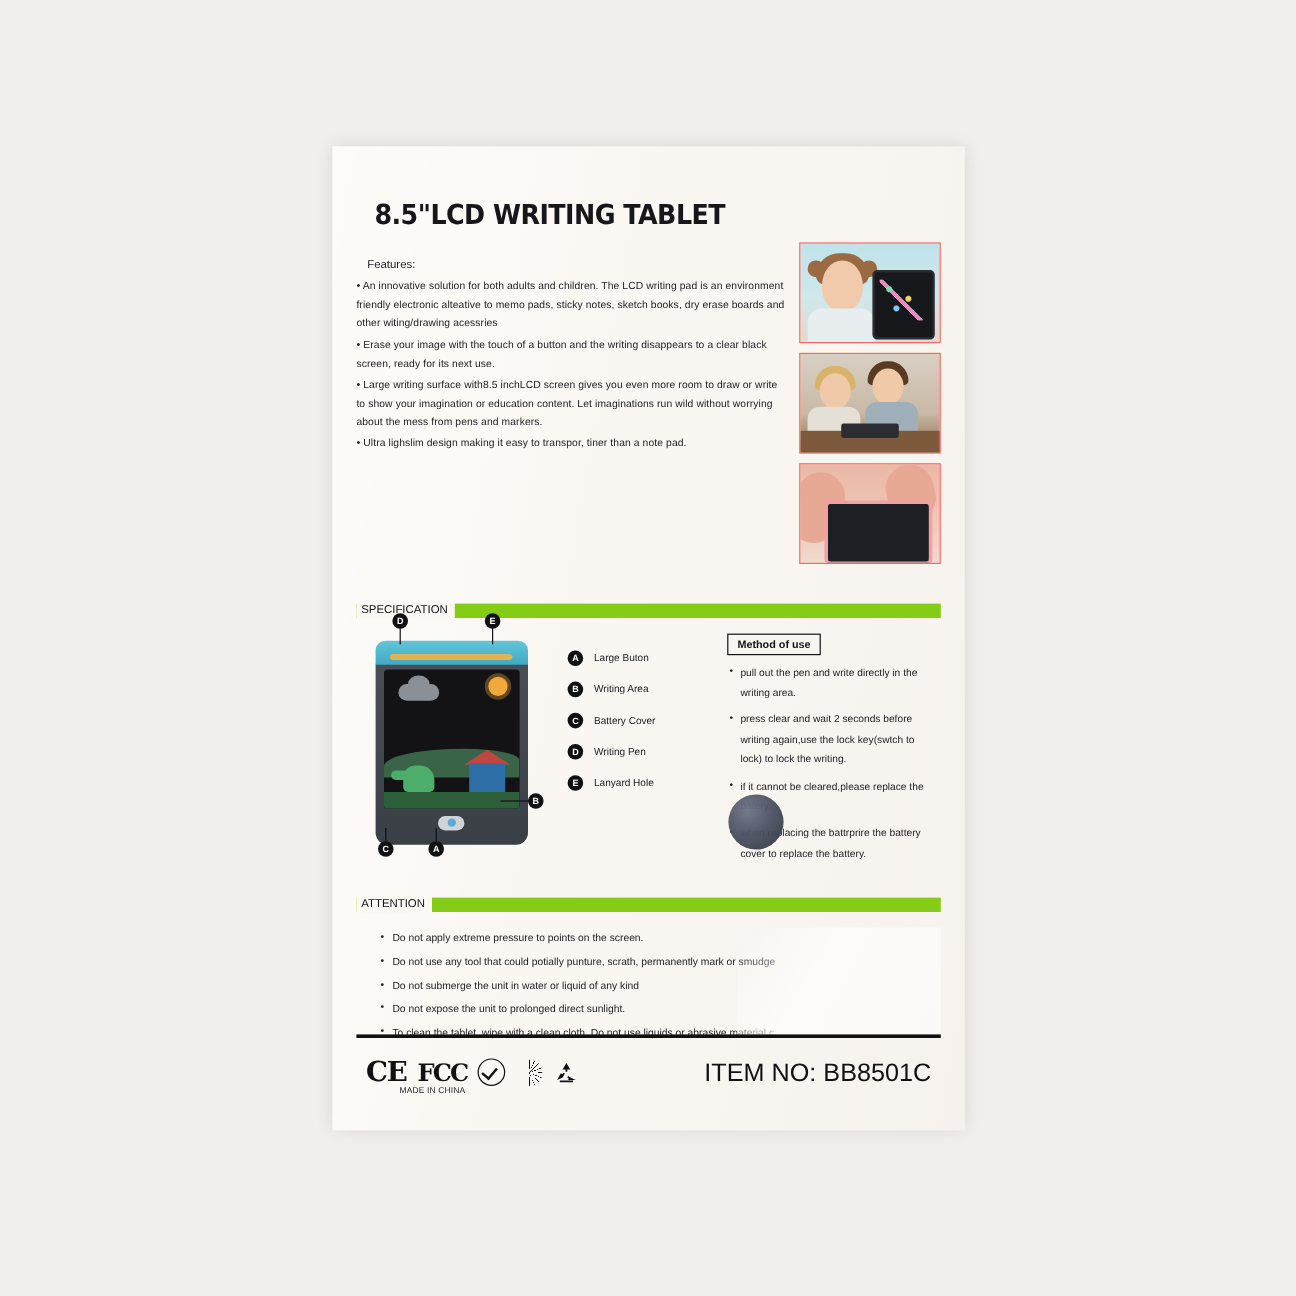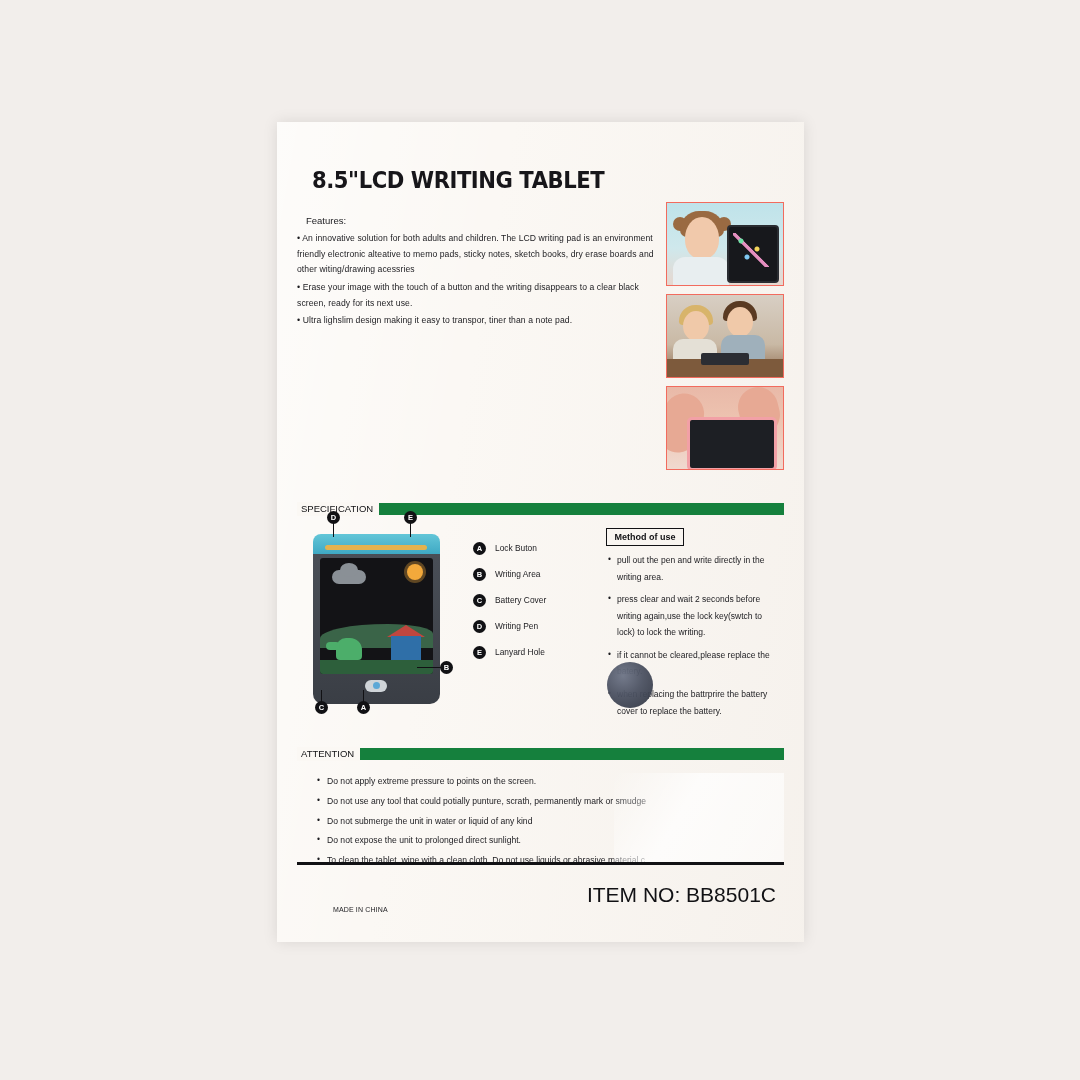"• Large writing surface with8.5" p { html: none -> <p><span>•</span> <span>Large writing surface with8.5 inchLCD screen gives you even more room to draw or write to show your imagination or education content. Let imaginations run wild without worrying about the mess from pens and markers.</span></p> }
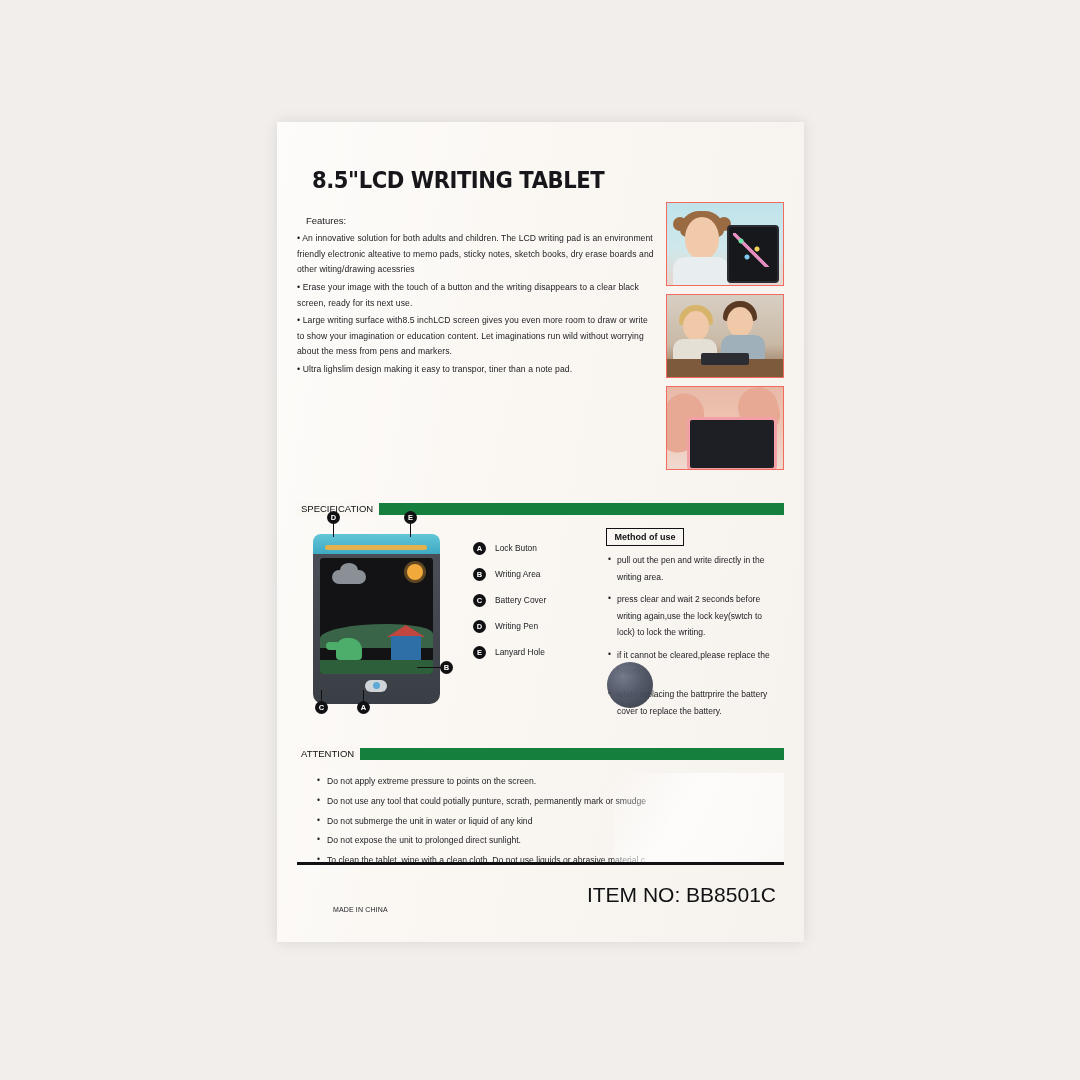"SPECIFICATION" .sec-bar { background: #15803d -> #84cc16 }
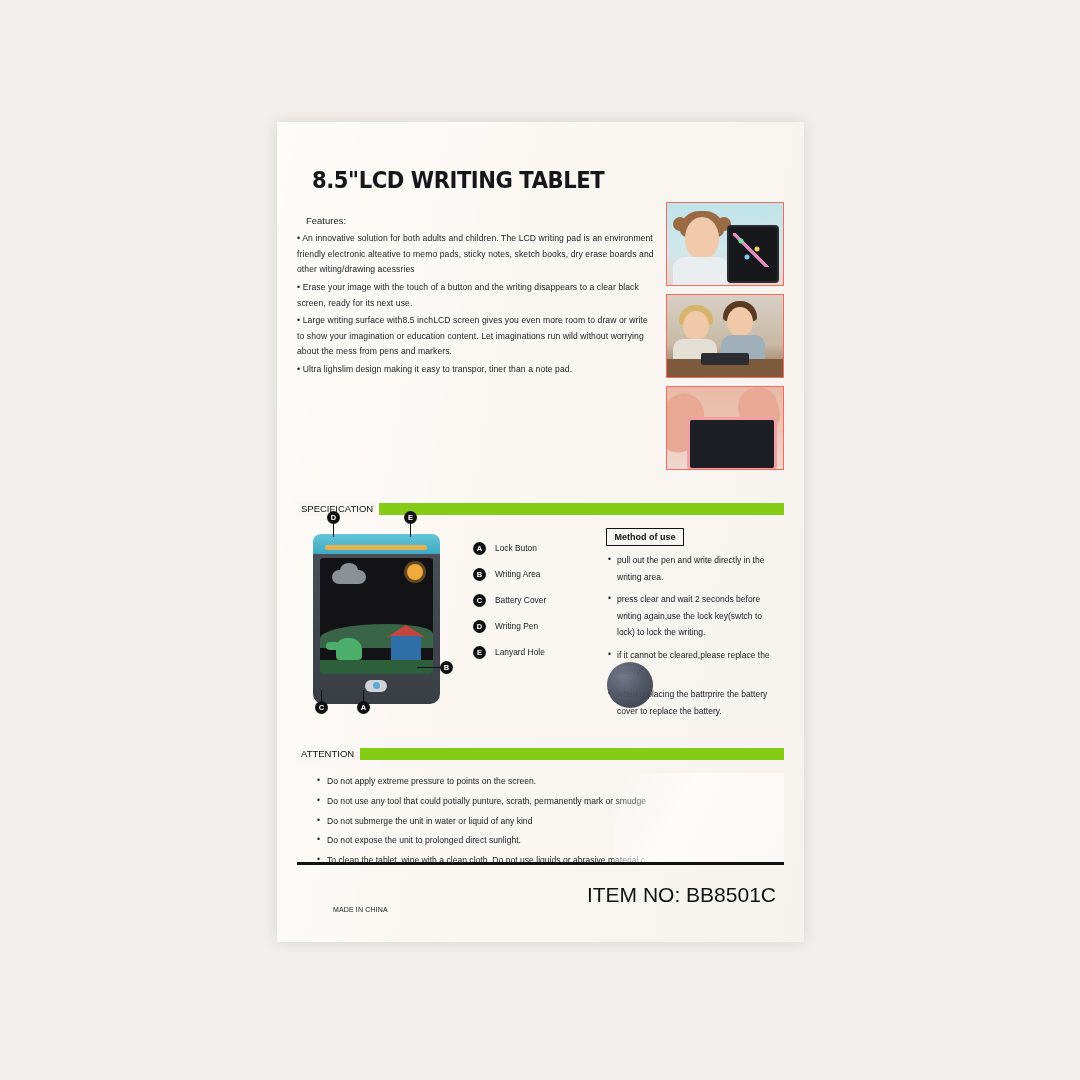"Lock Buton" span.lbl { text: Lock -> Large }
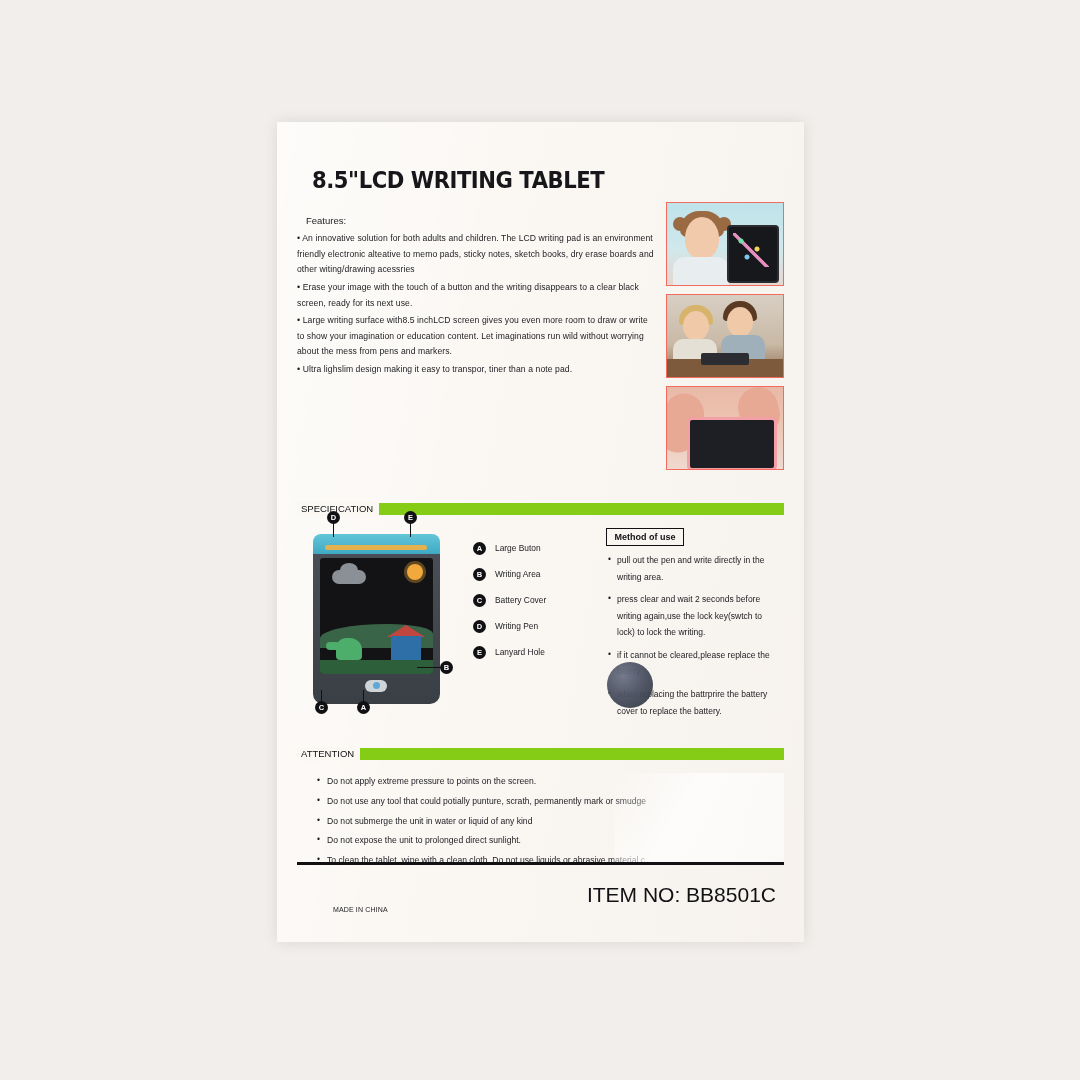"CE" div.footer-icons { html: none -> <div> <span>CE</span> <span>FCC</span> <span></span> <span></span> <span> <svg> <path></path> <path></path> <path></path> <path></path> </svg> </span> </div> }
